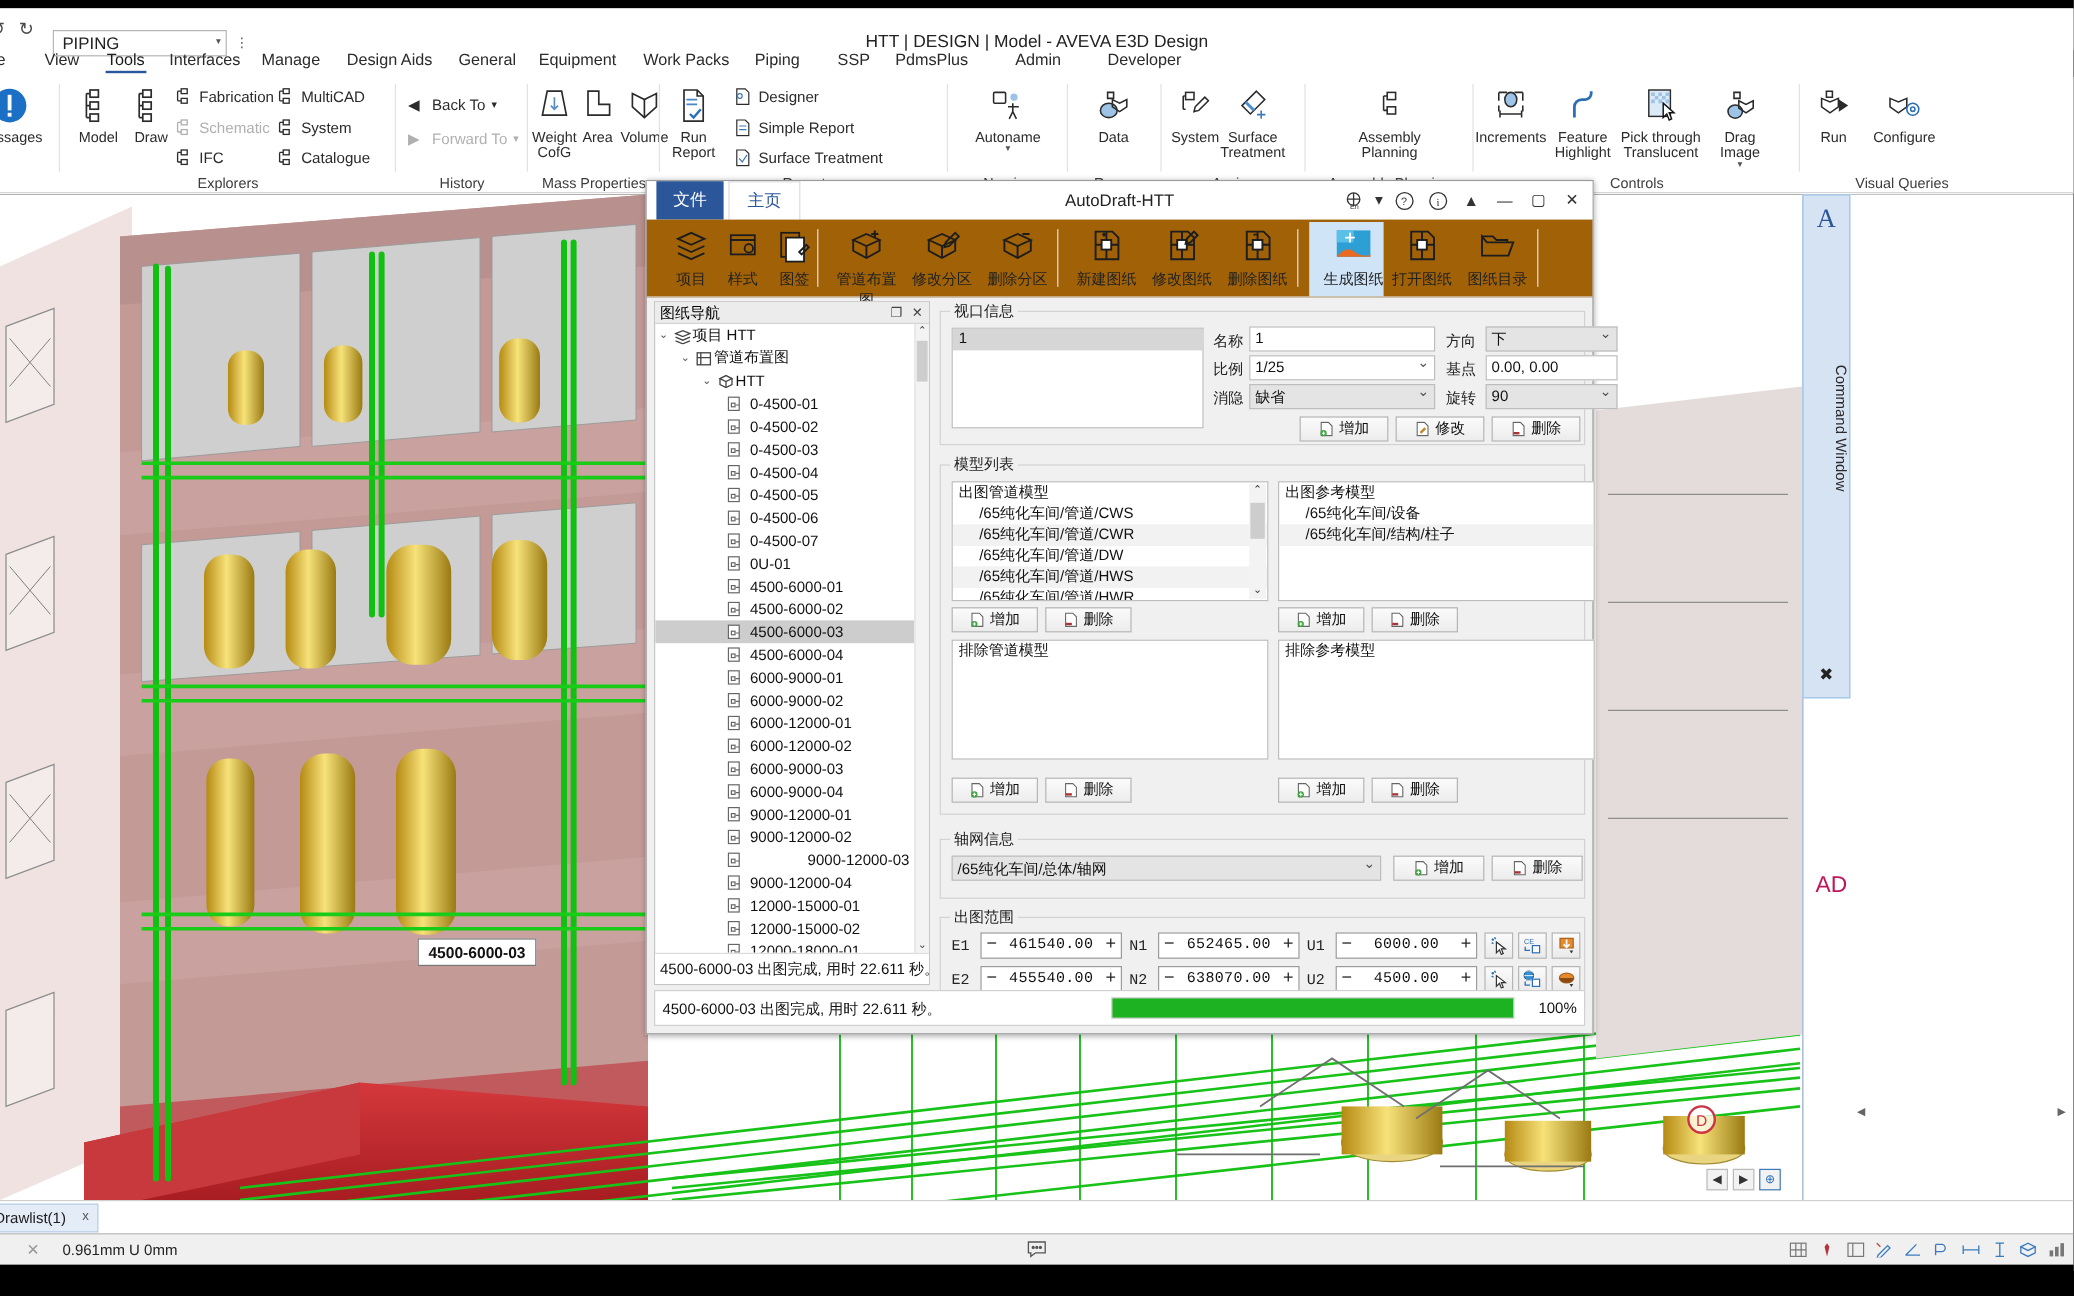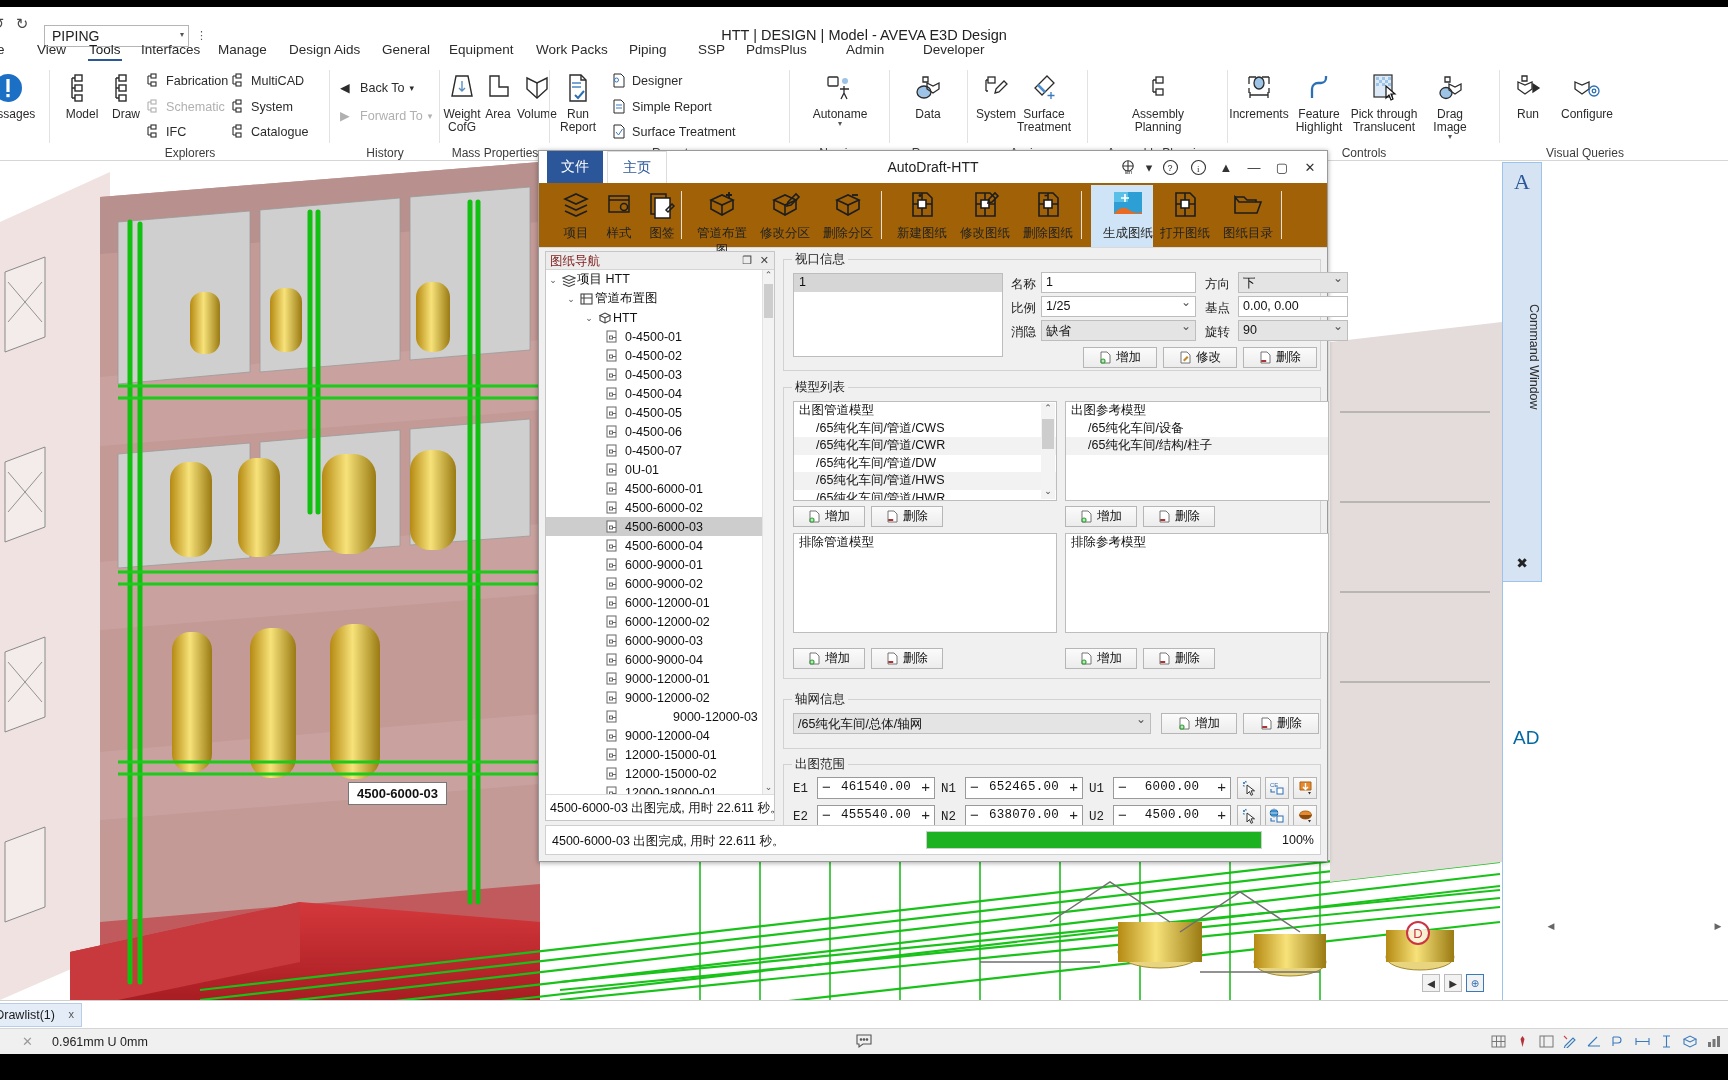"图纸导航" .nav-head .t { color: #7f1d1d -> #000000 }
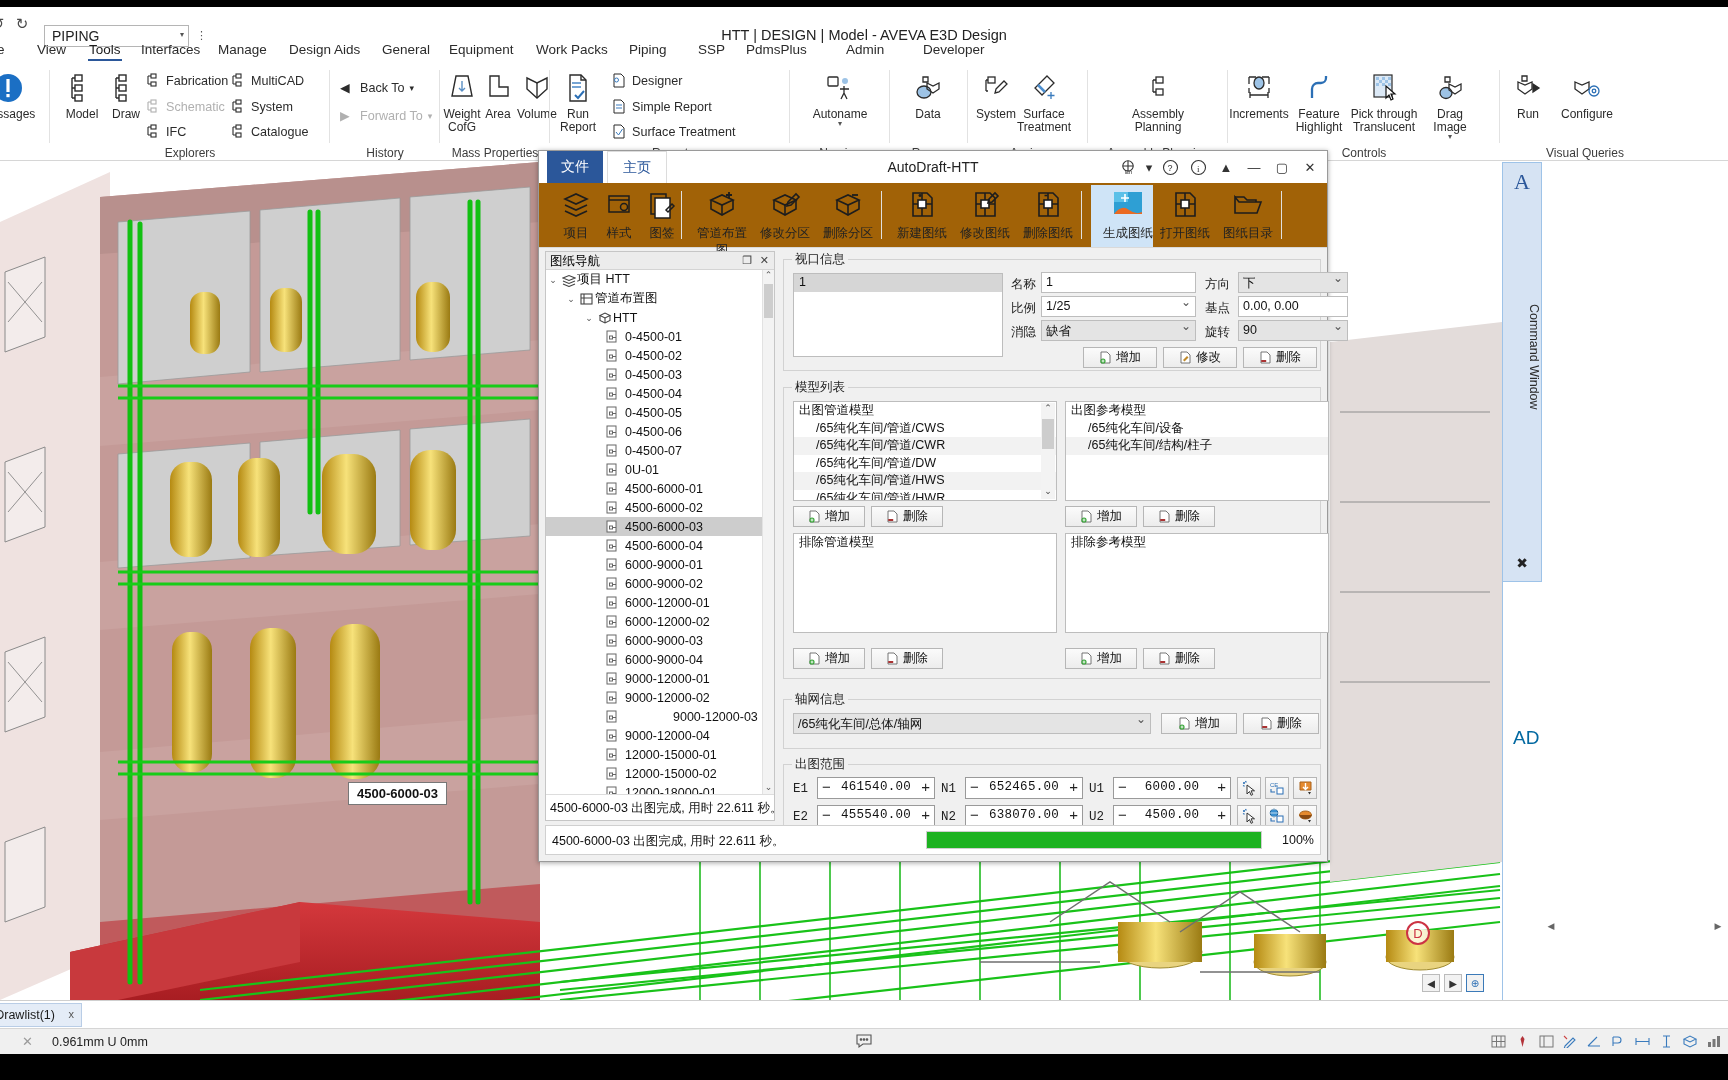"AD" .ad-text { color: #0369a1 -> #be185d }
